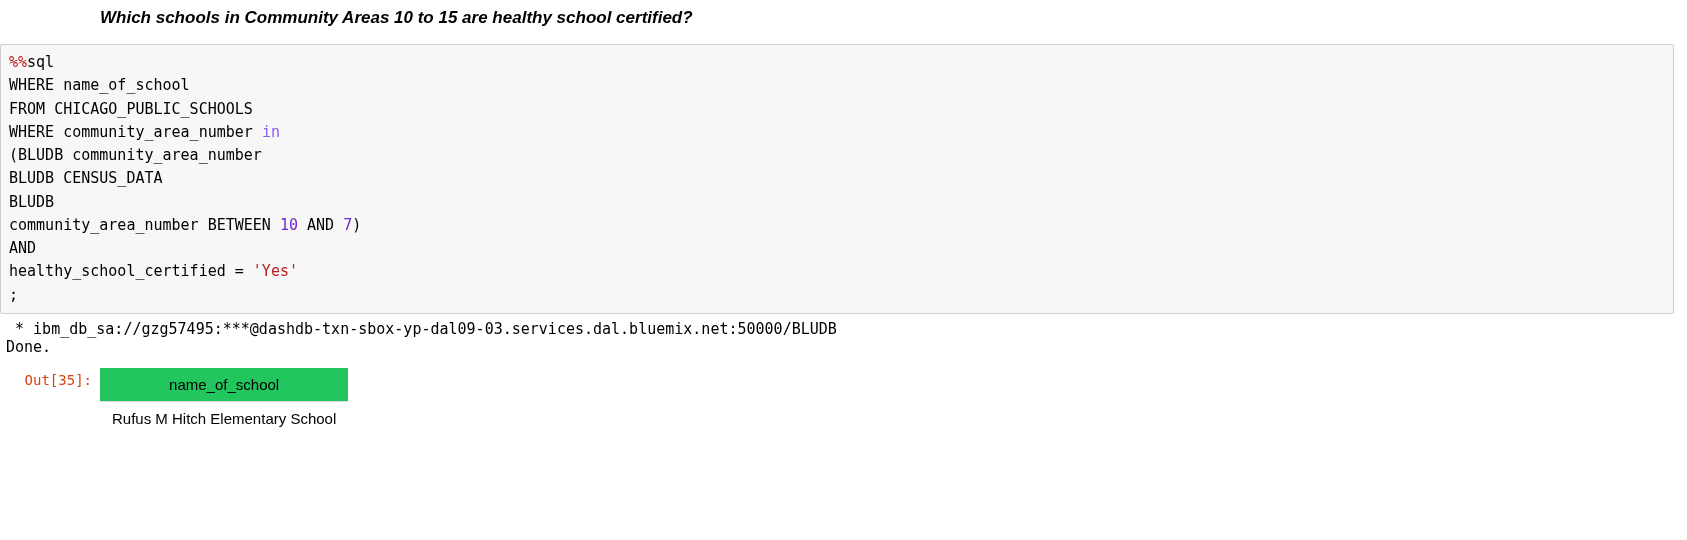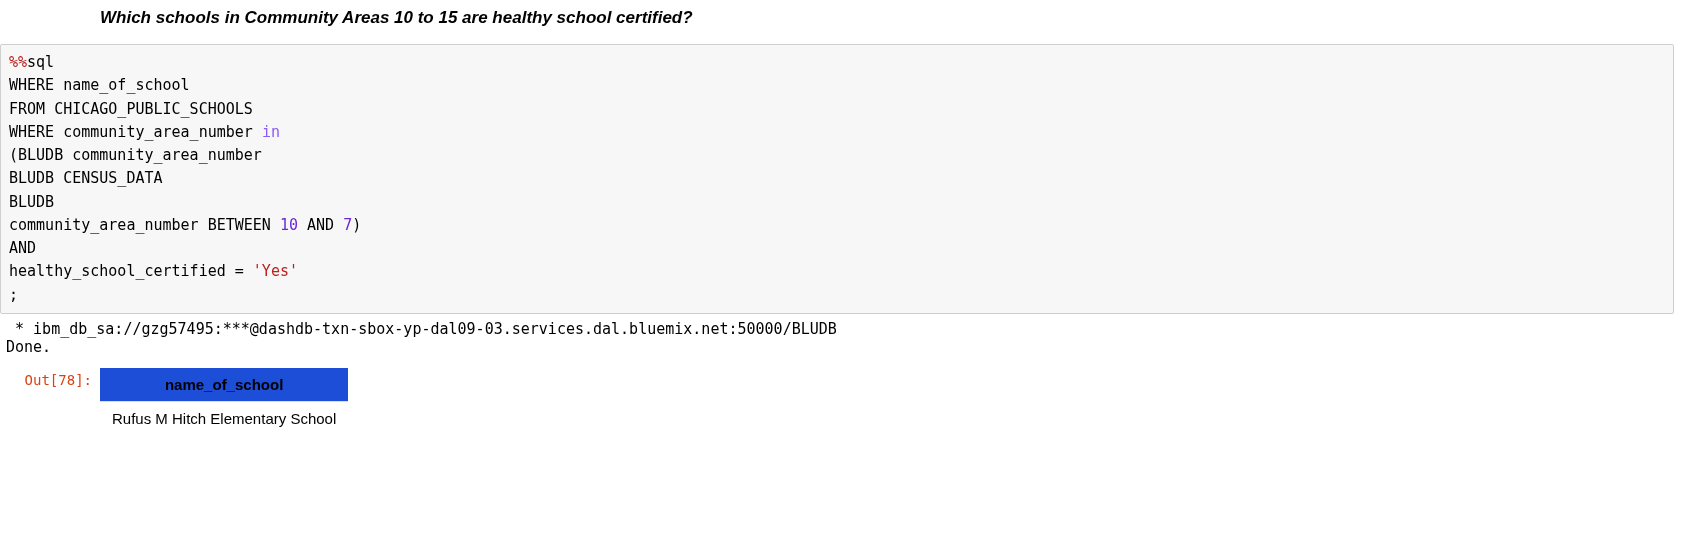"Out[78]:" div.prompt { text: 78 -> 35 }
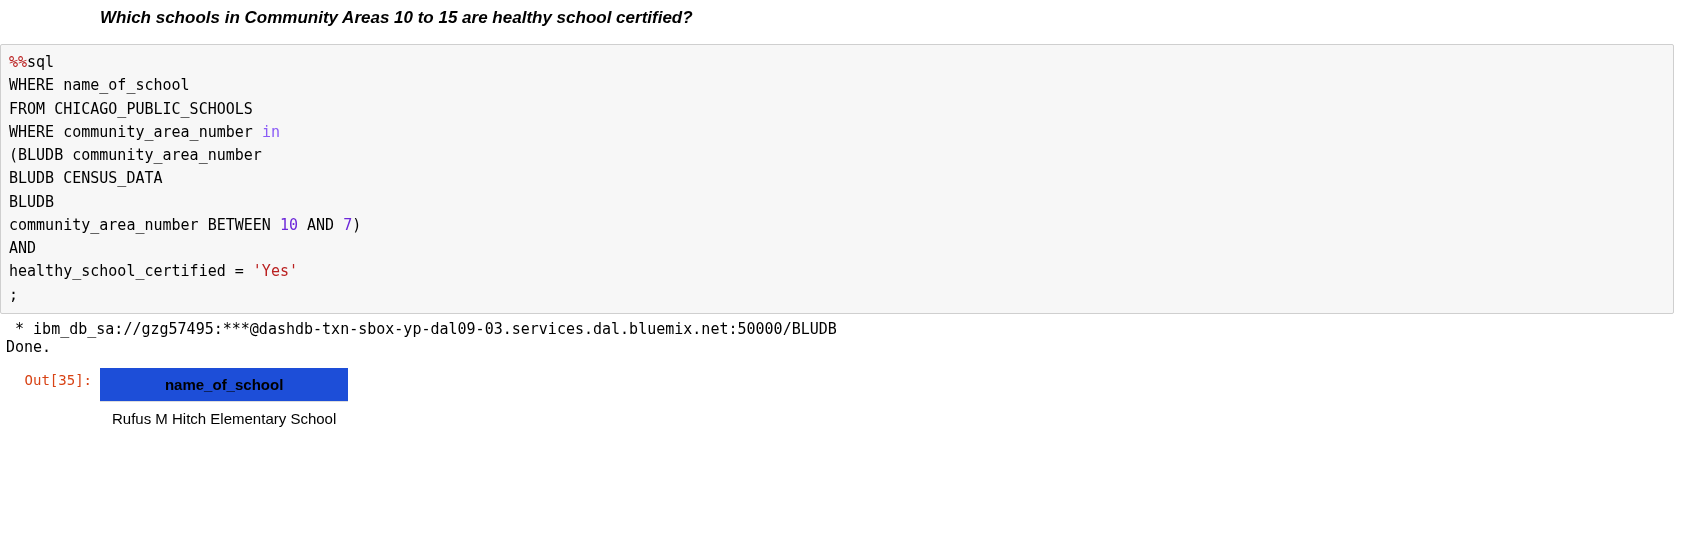"name_of_school" .result-table th { background: #1d4ed8 -> #22c55e; font-weight: 700 -> 400 }
